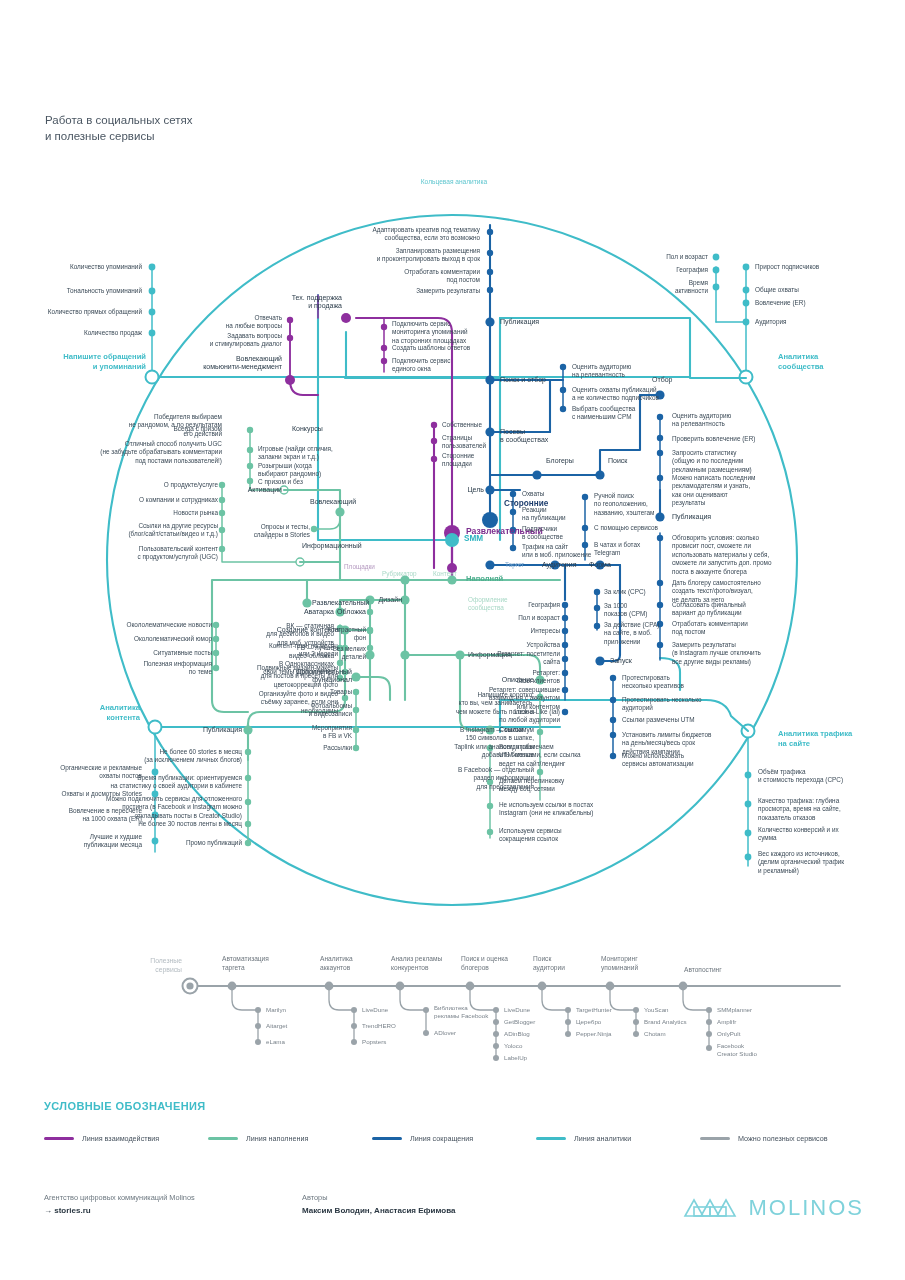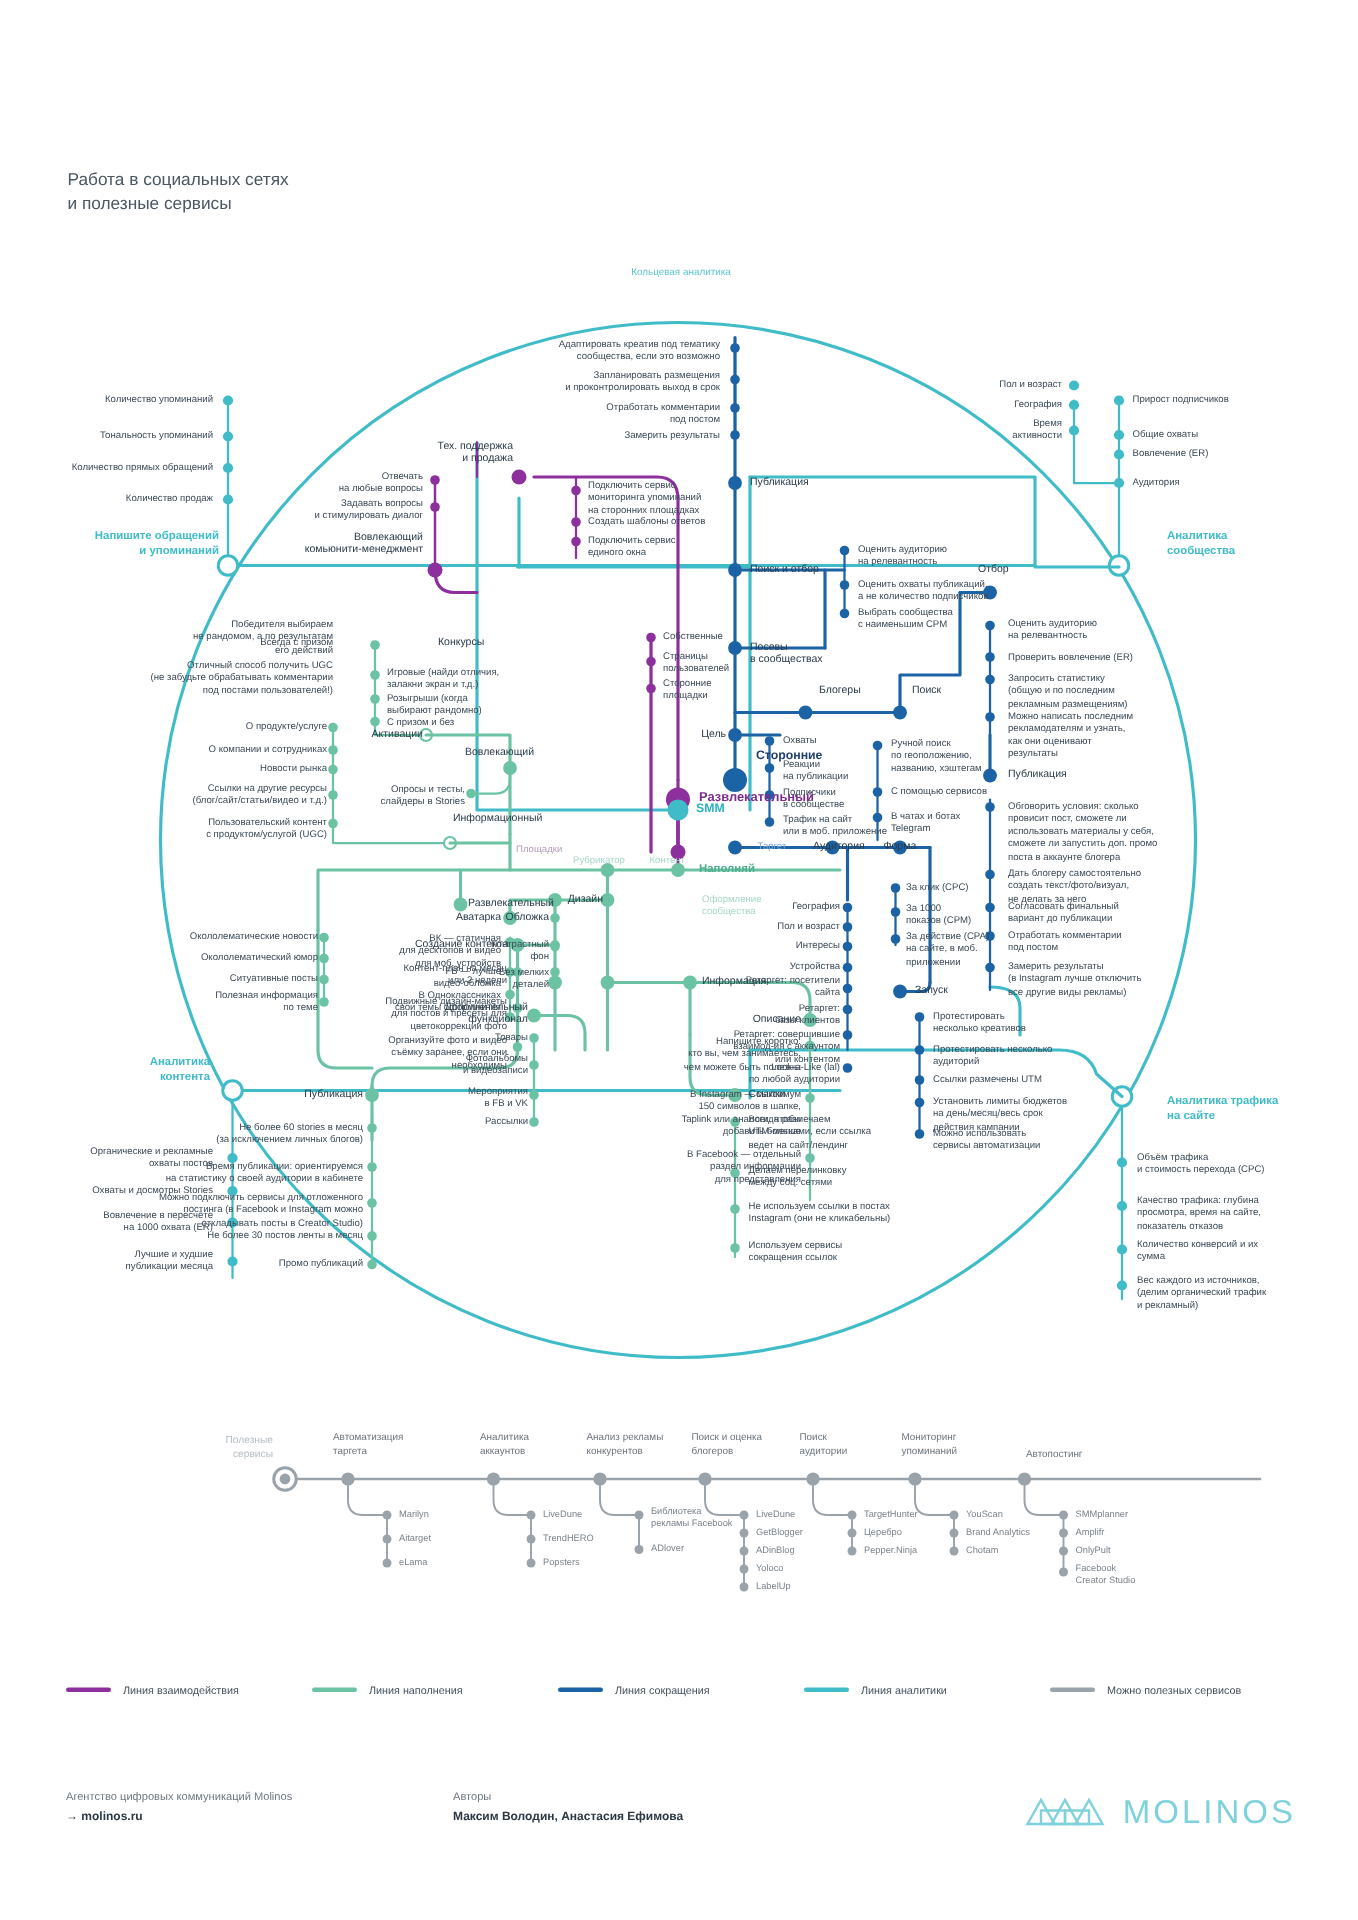"УСЛОВНЫЕ ОБОЗНАЧЕНИЯ" div { html: none -> <div>УСЛОВНЫЕ ОБОЗНАЧЕНИЯ</div> }
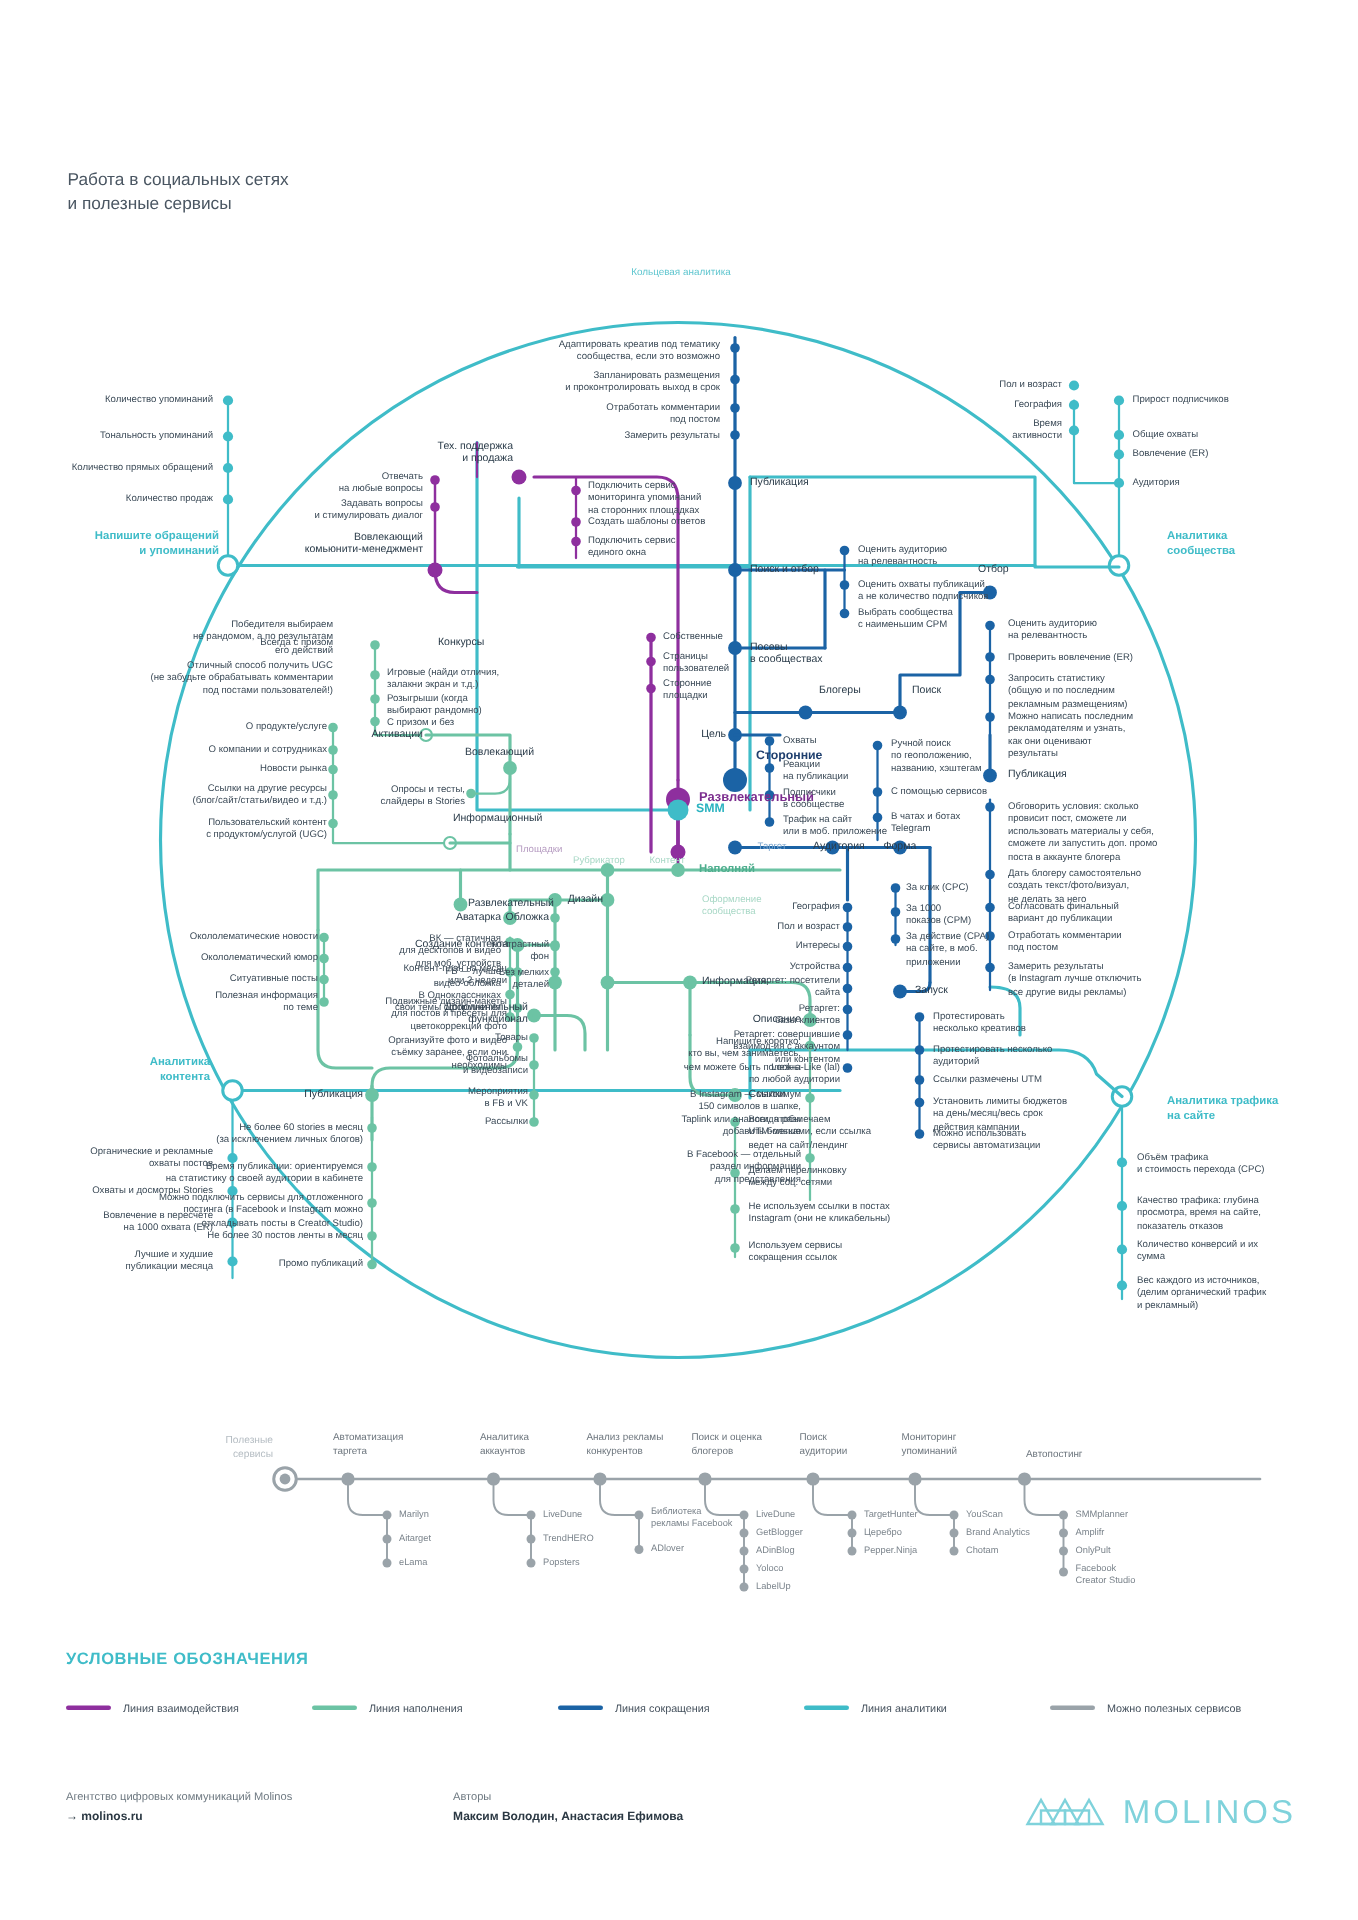"→ molinos.ru" div.f-strong { text: molinos.ru -> stories.ru }
